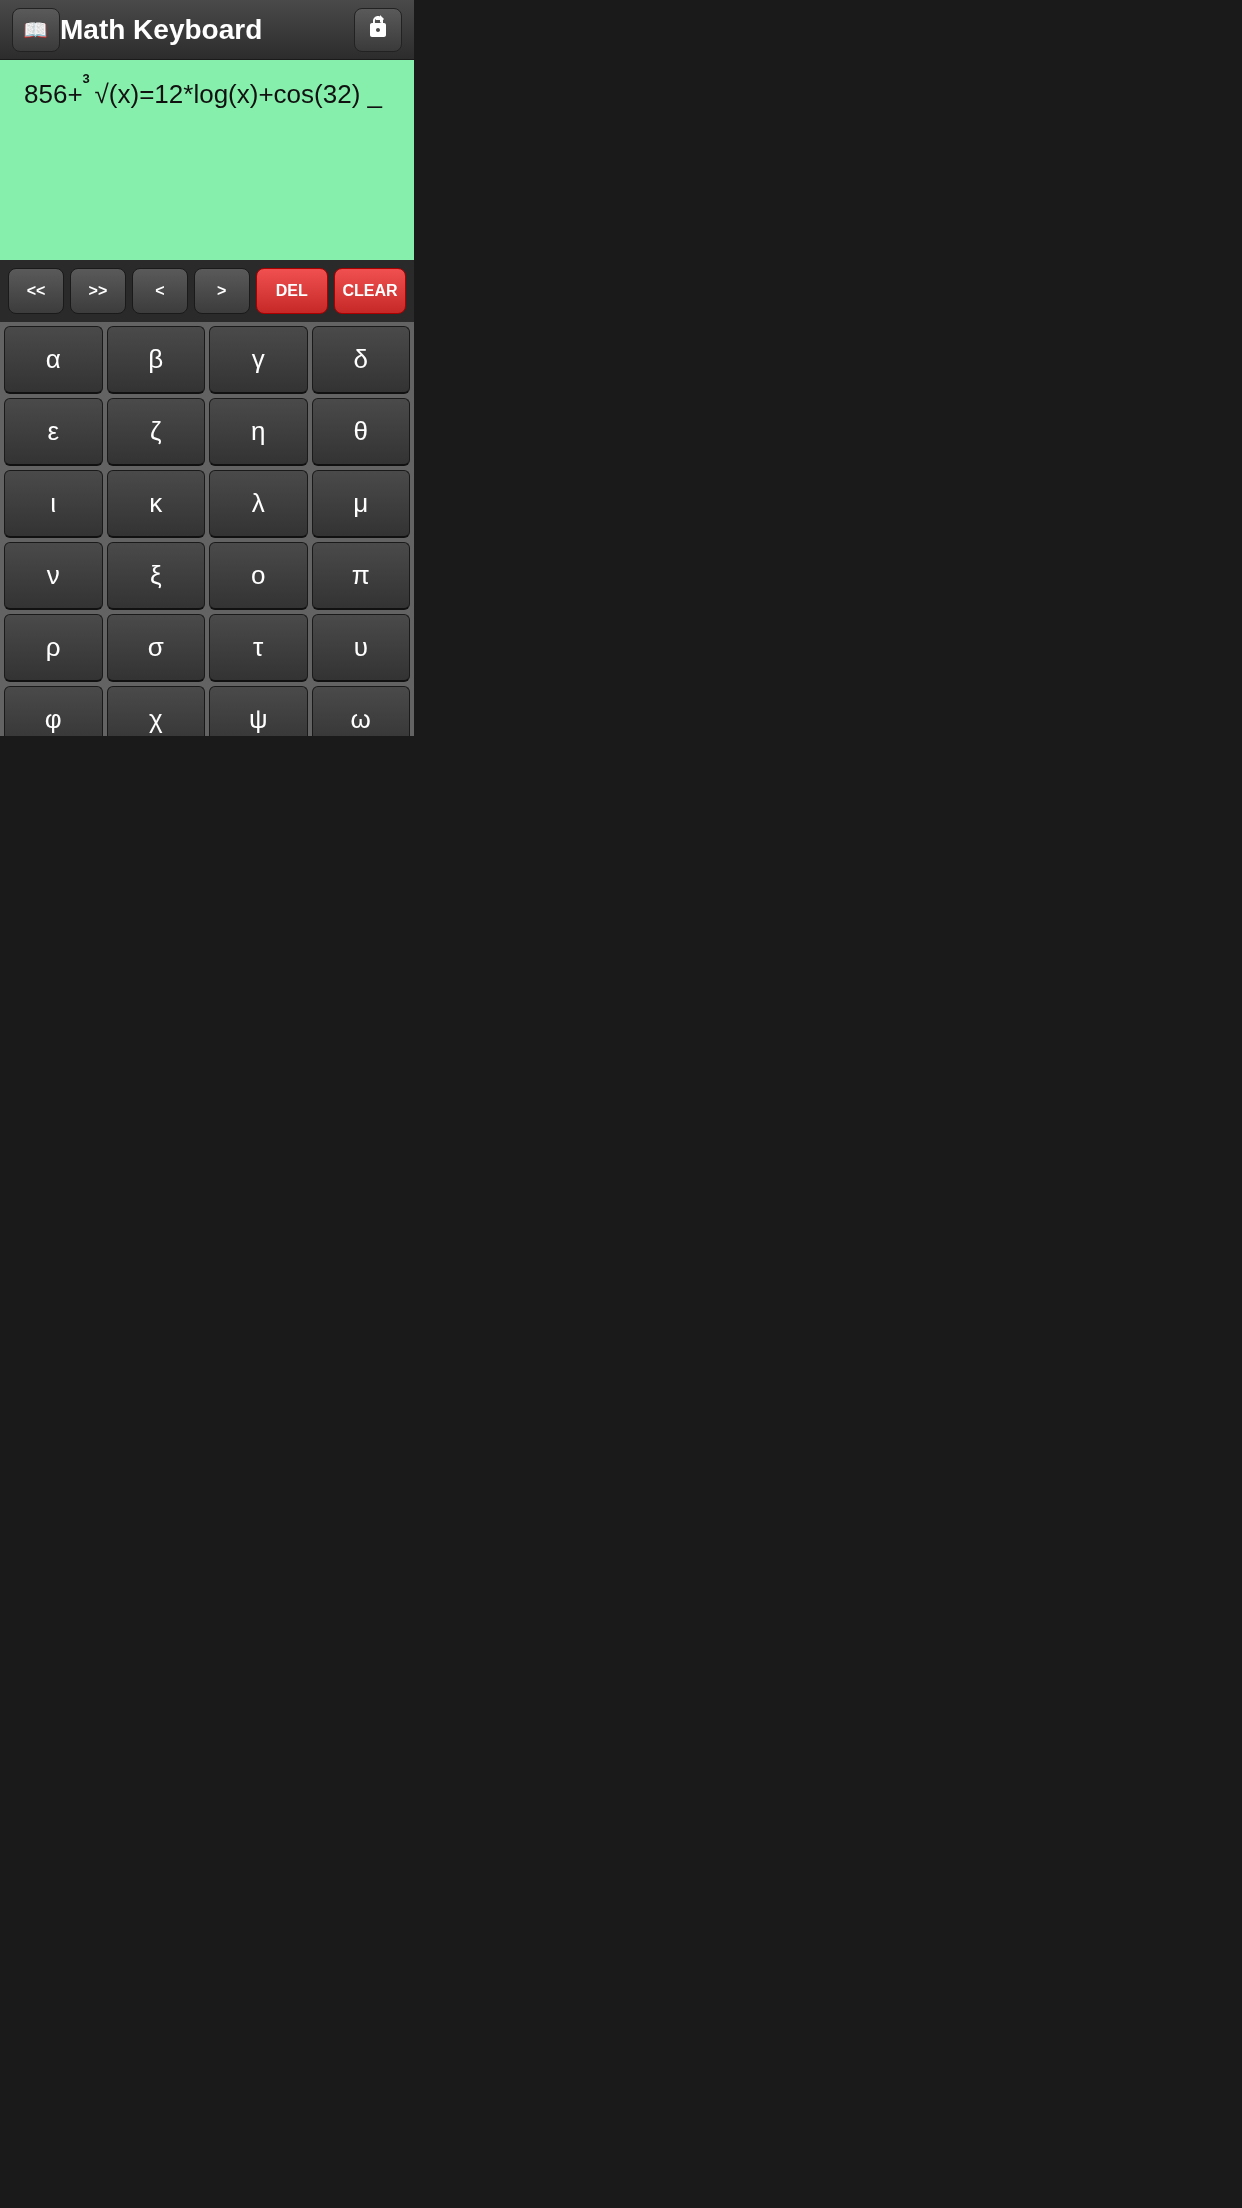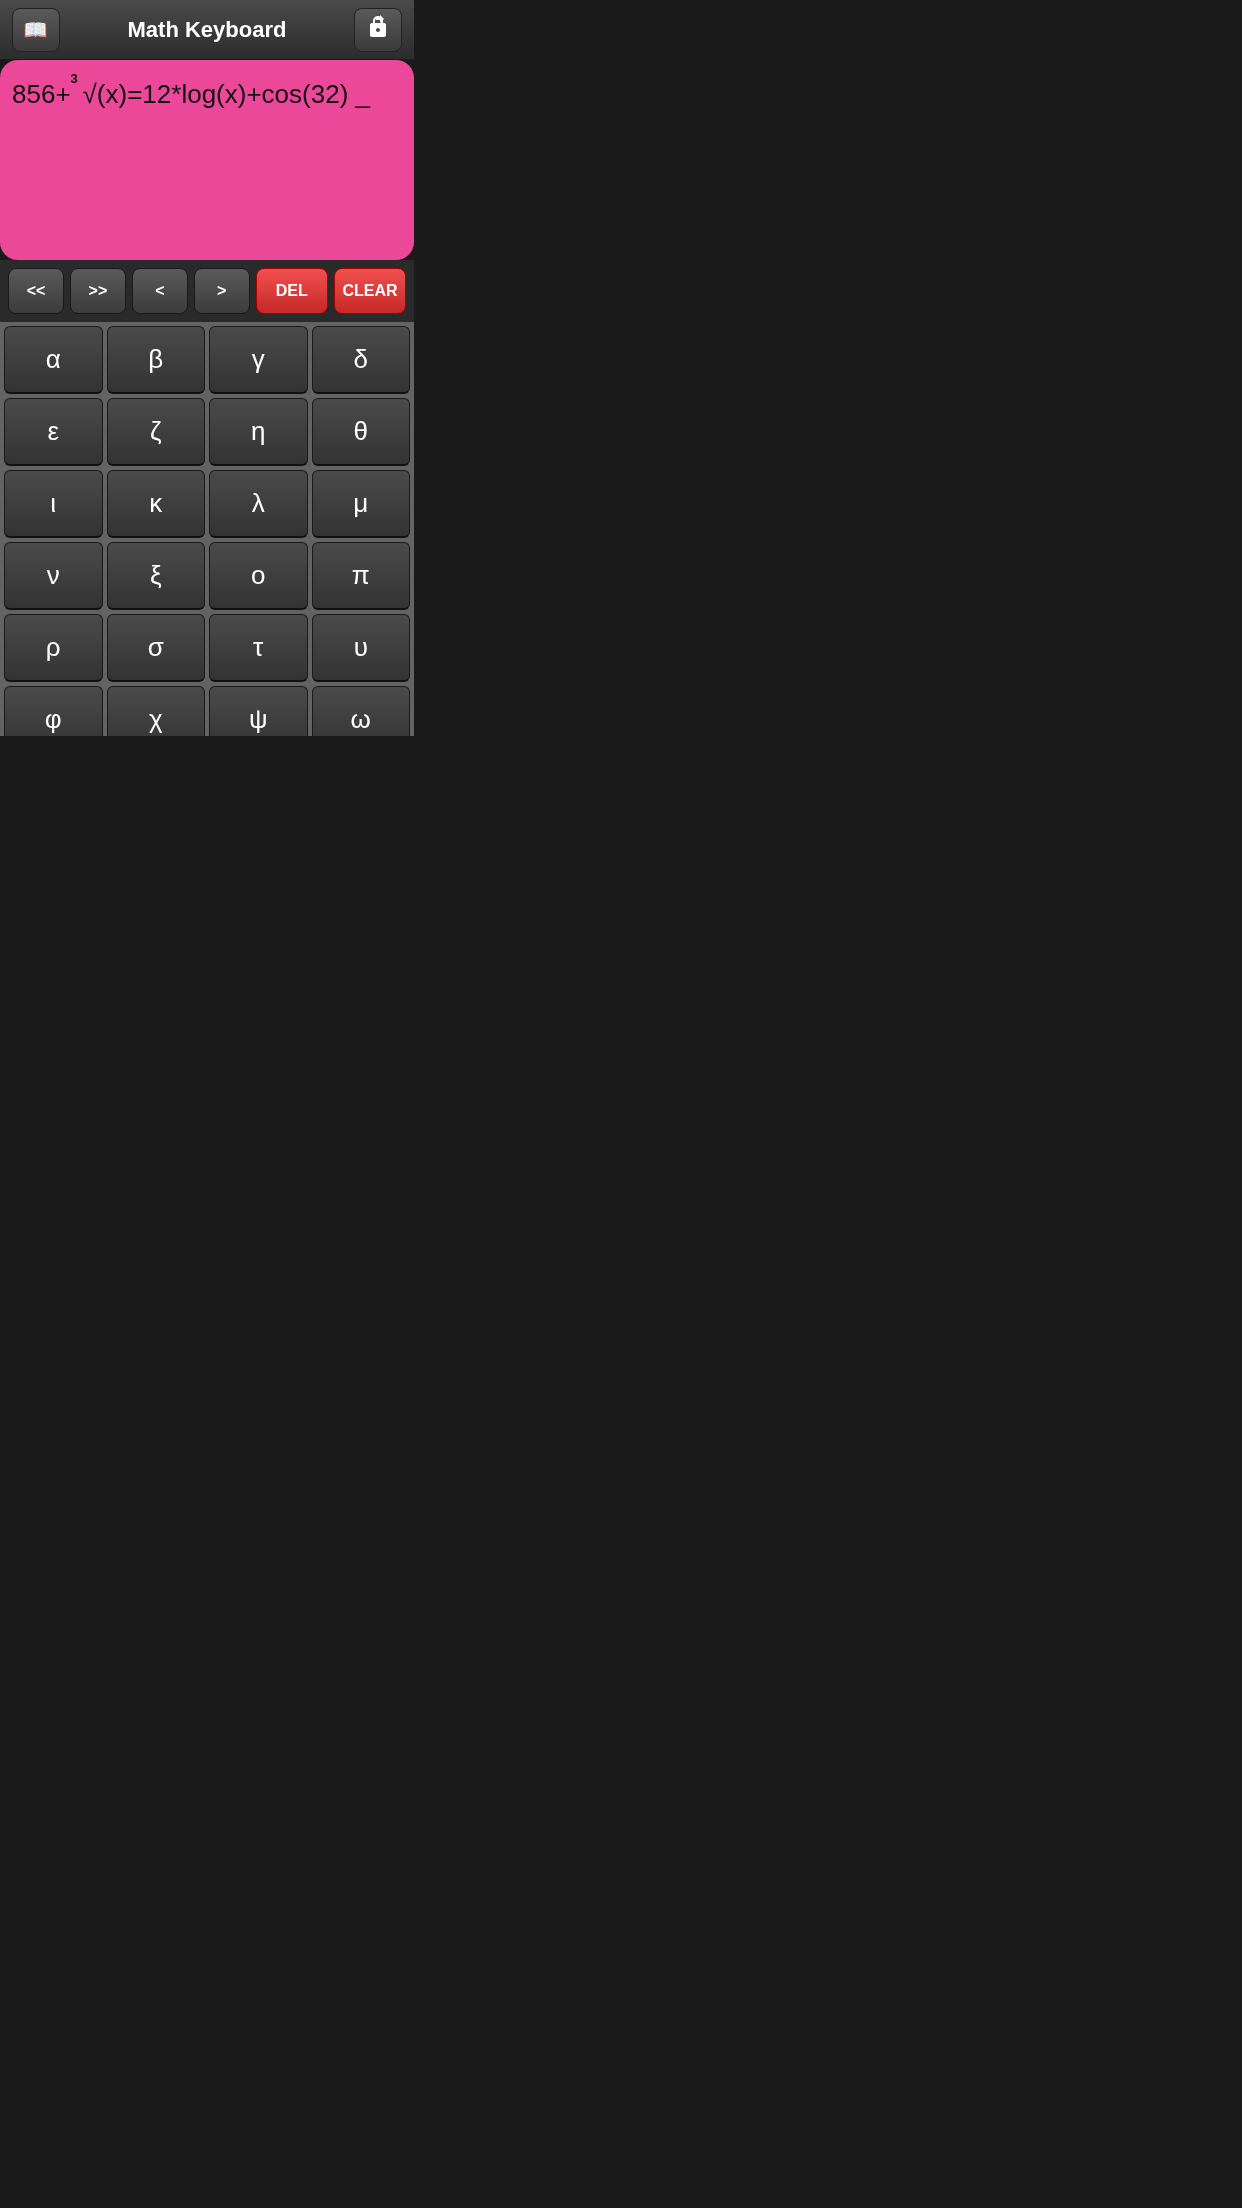"Math Keyboard" .header-title { font-size: 22px -> 28px; text-align: center -> left }
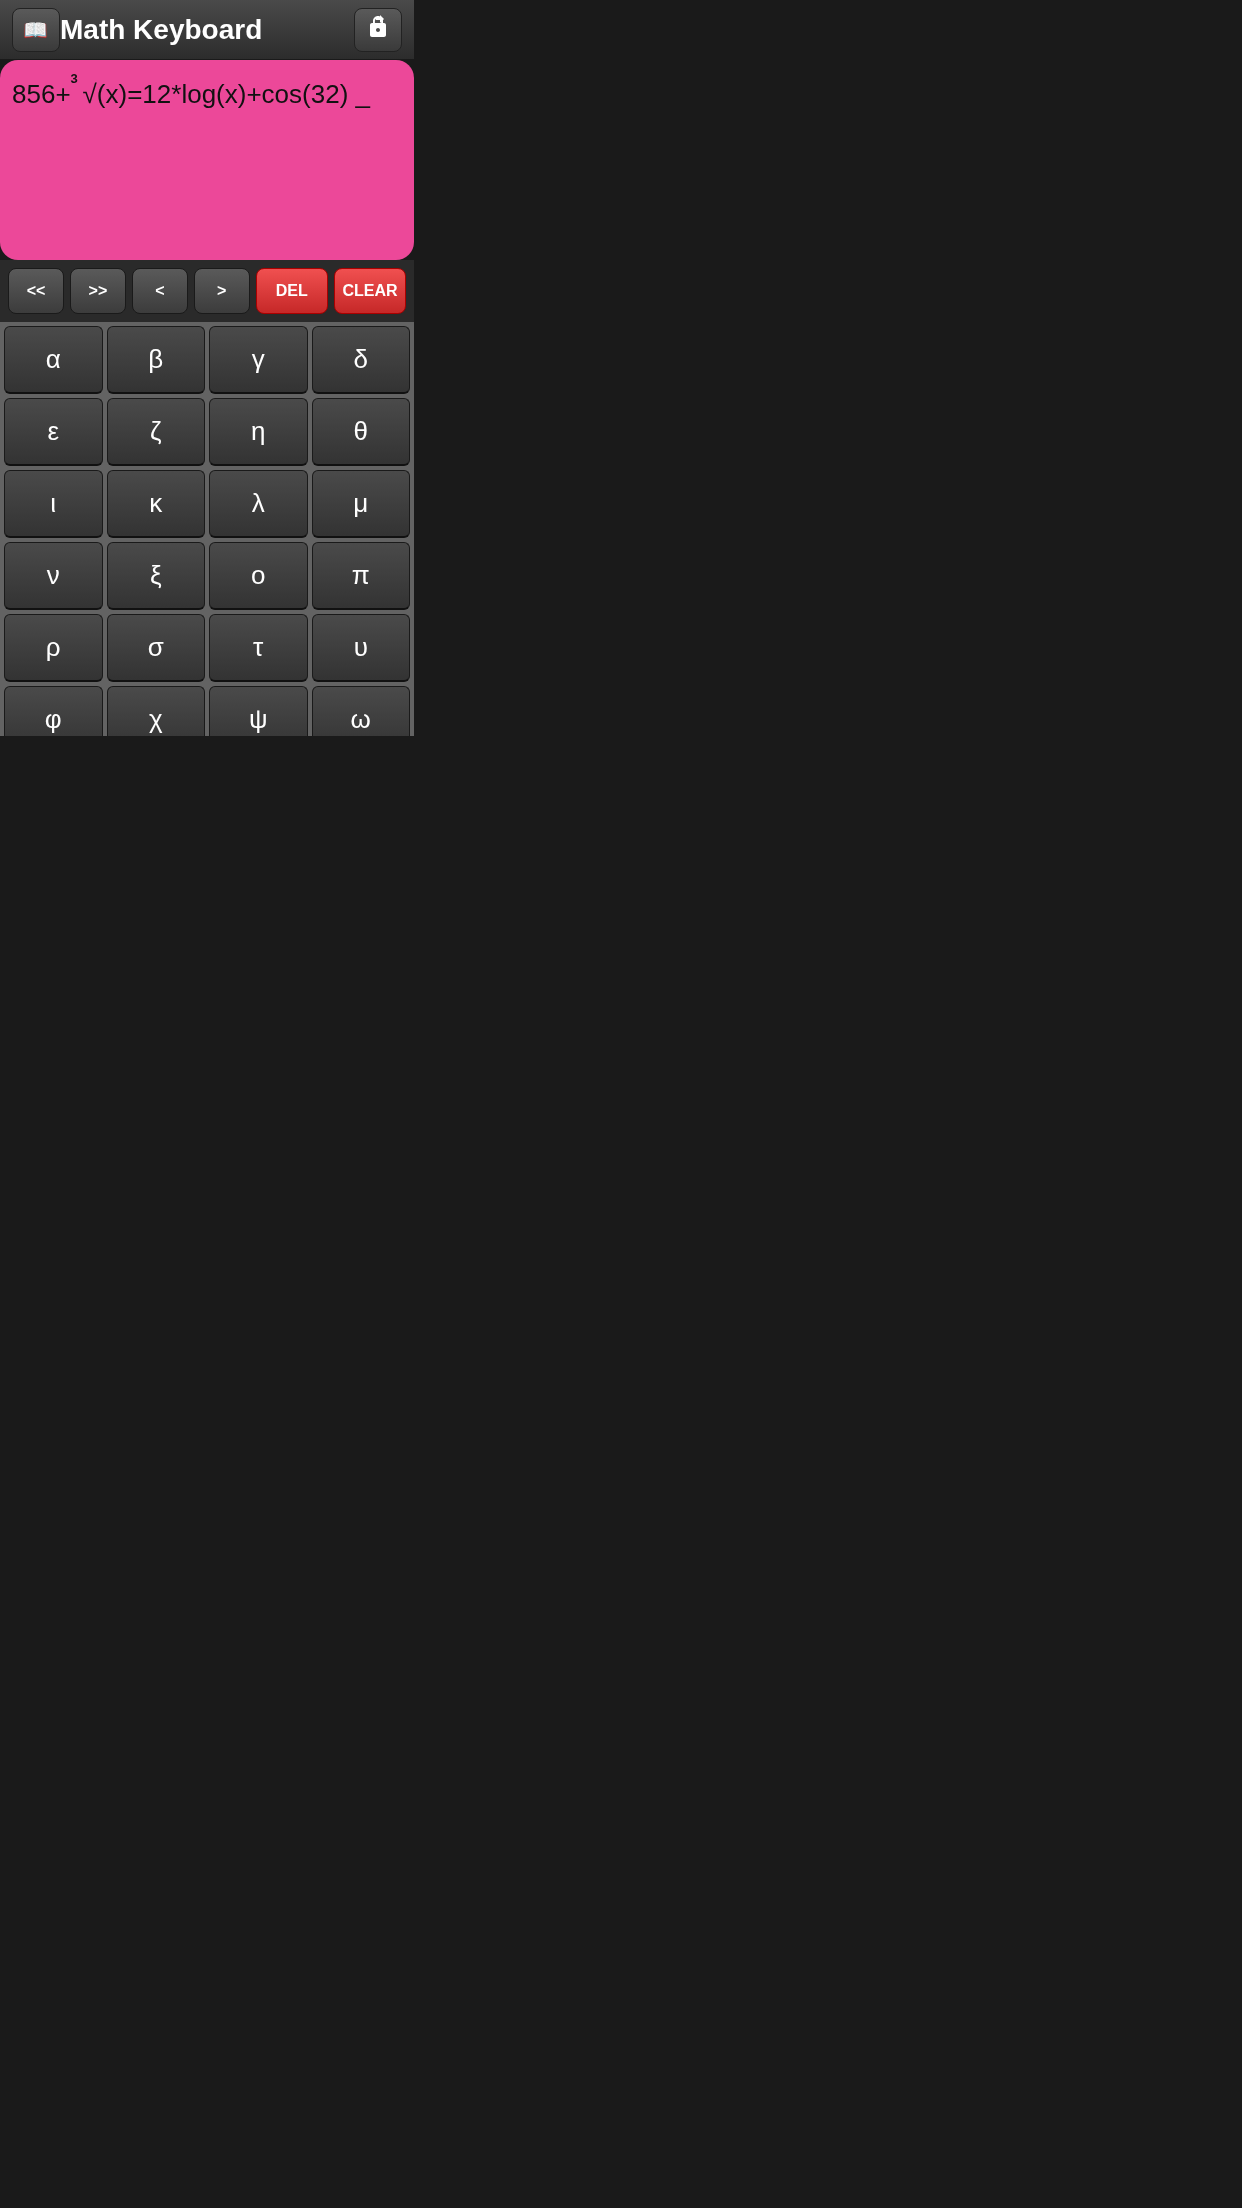"856+ (x)=12*log(x)+cos(32) _" .display { background: #ec4899 -> #86efac; border-radius: 18px -> none; padding: 16px 12px -> 16px 24px }
